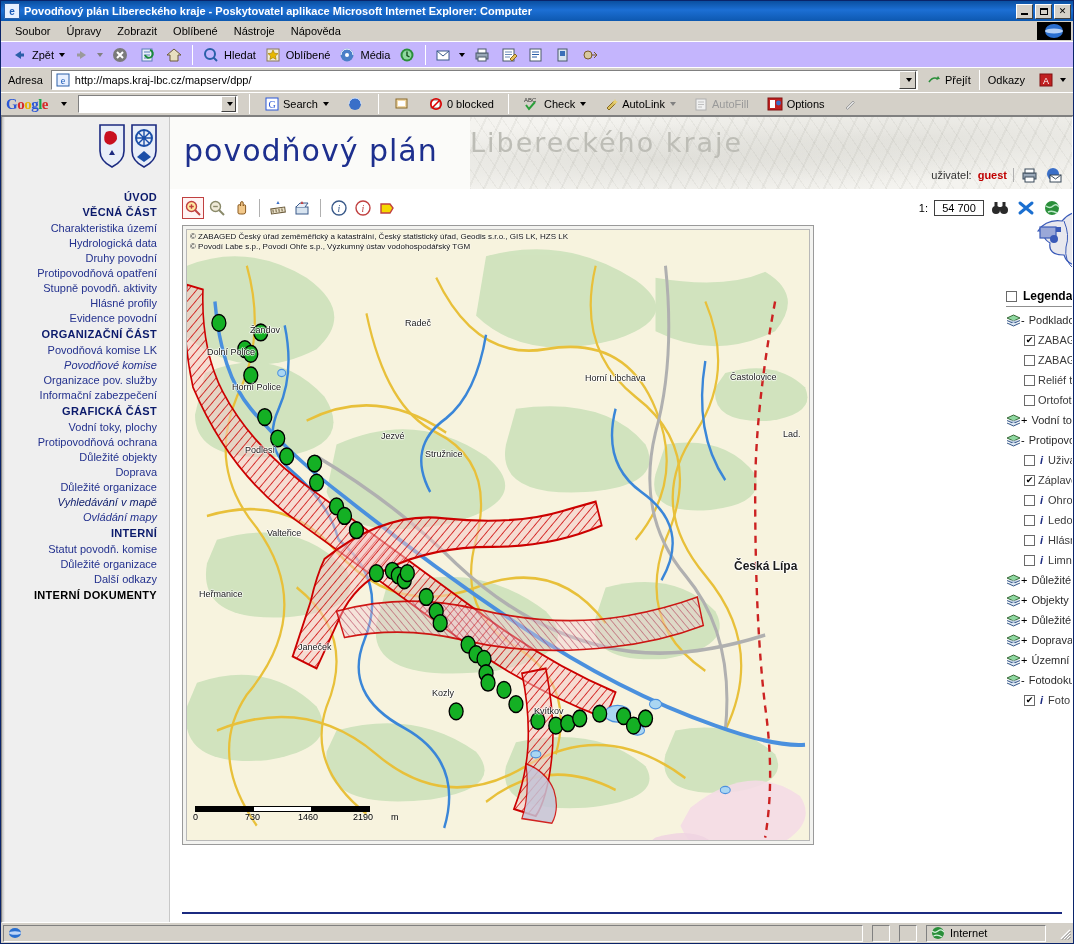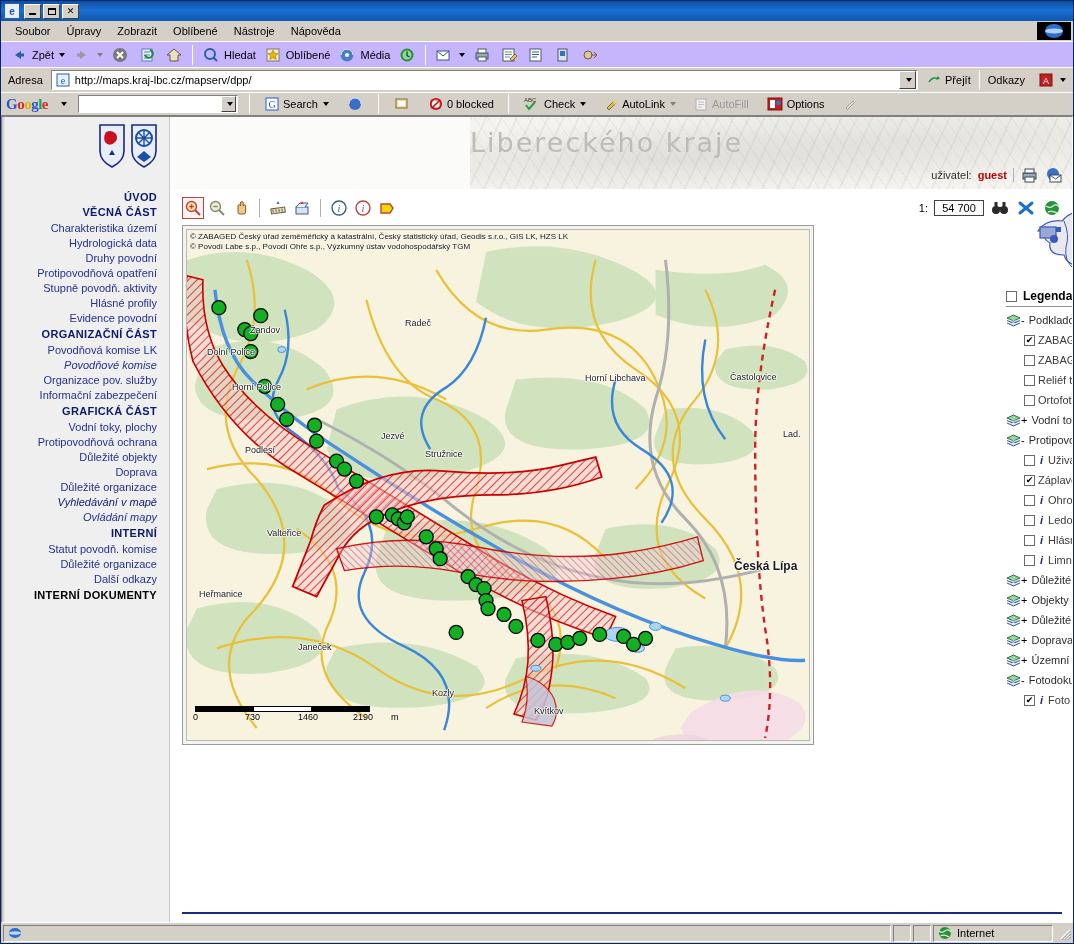"Povodňový plán Libereckého kraje -" div.tb-text { html: none -> <div>Povodňový plán Libereckého kraje - Poskytovatel aplikace Microsoft Internet Explorer: Computer</div> }
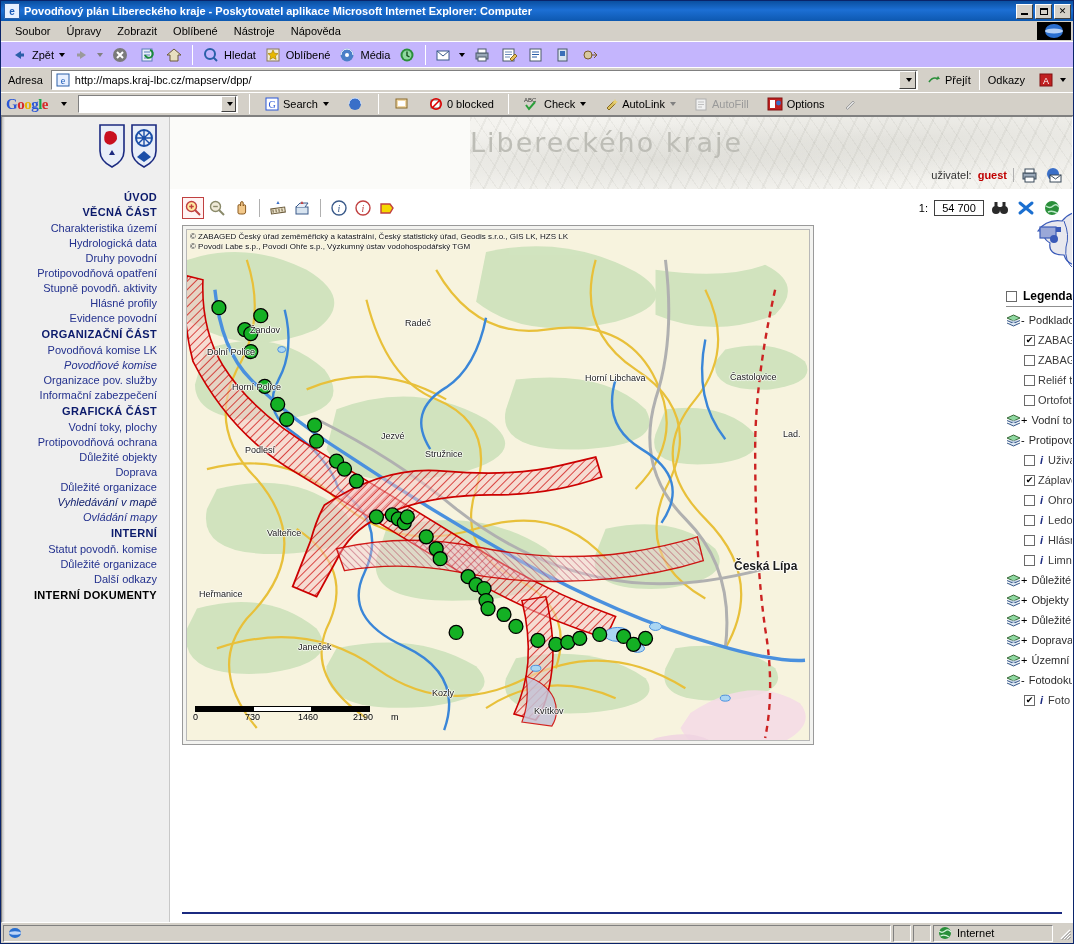"povodňový plán" div.banner-title { html: none -> <div>povodňový plán</div> }
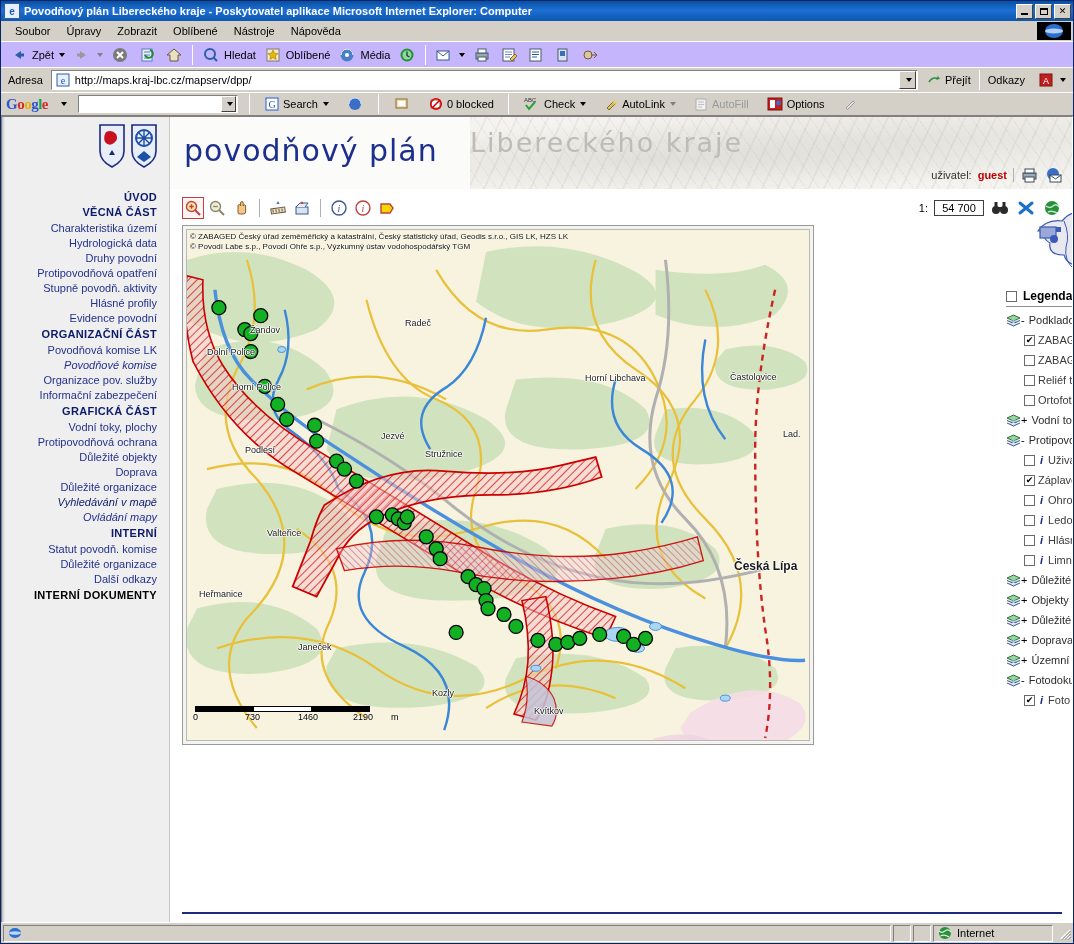"© ZABAGED Český úřad zeměměřický" .map-outer { height: 520px -> 620px }
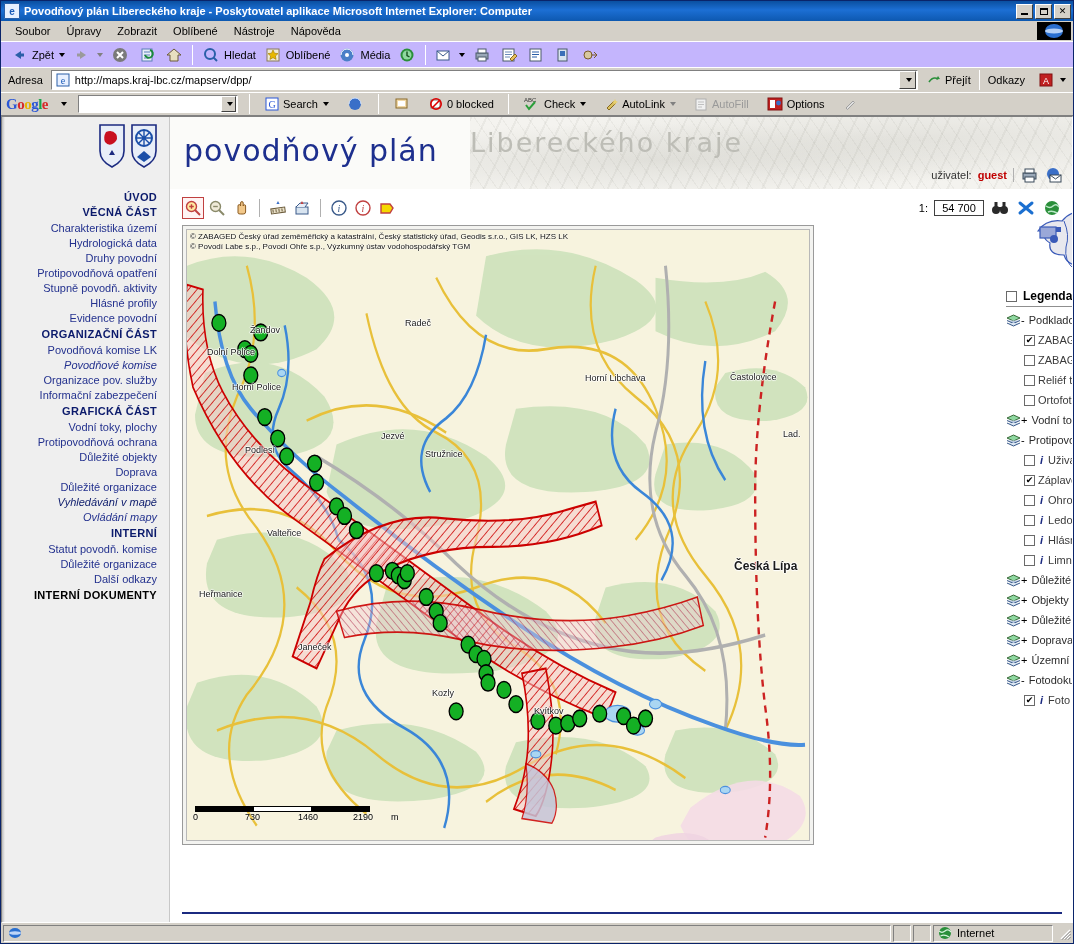"Internet" .statusbar { gap: 2px -> 9px }
